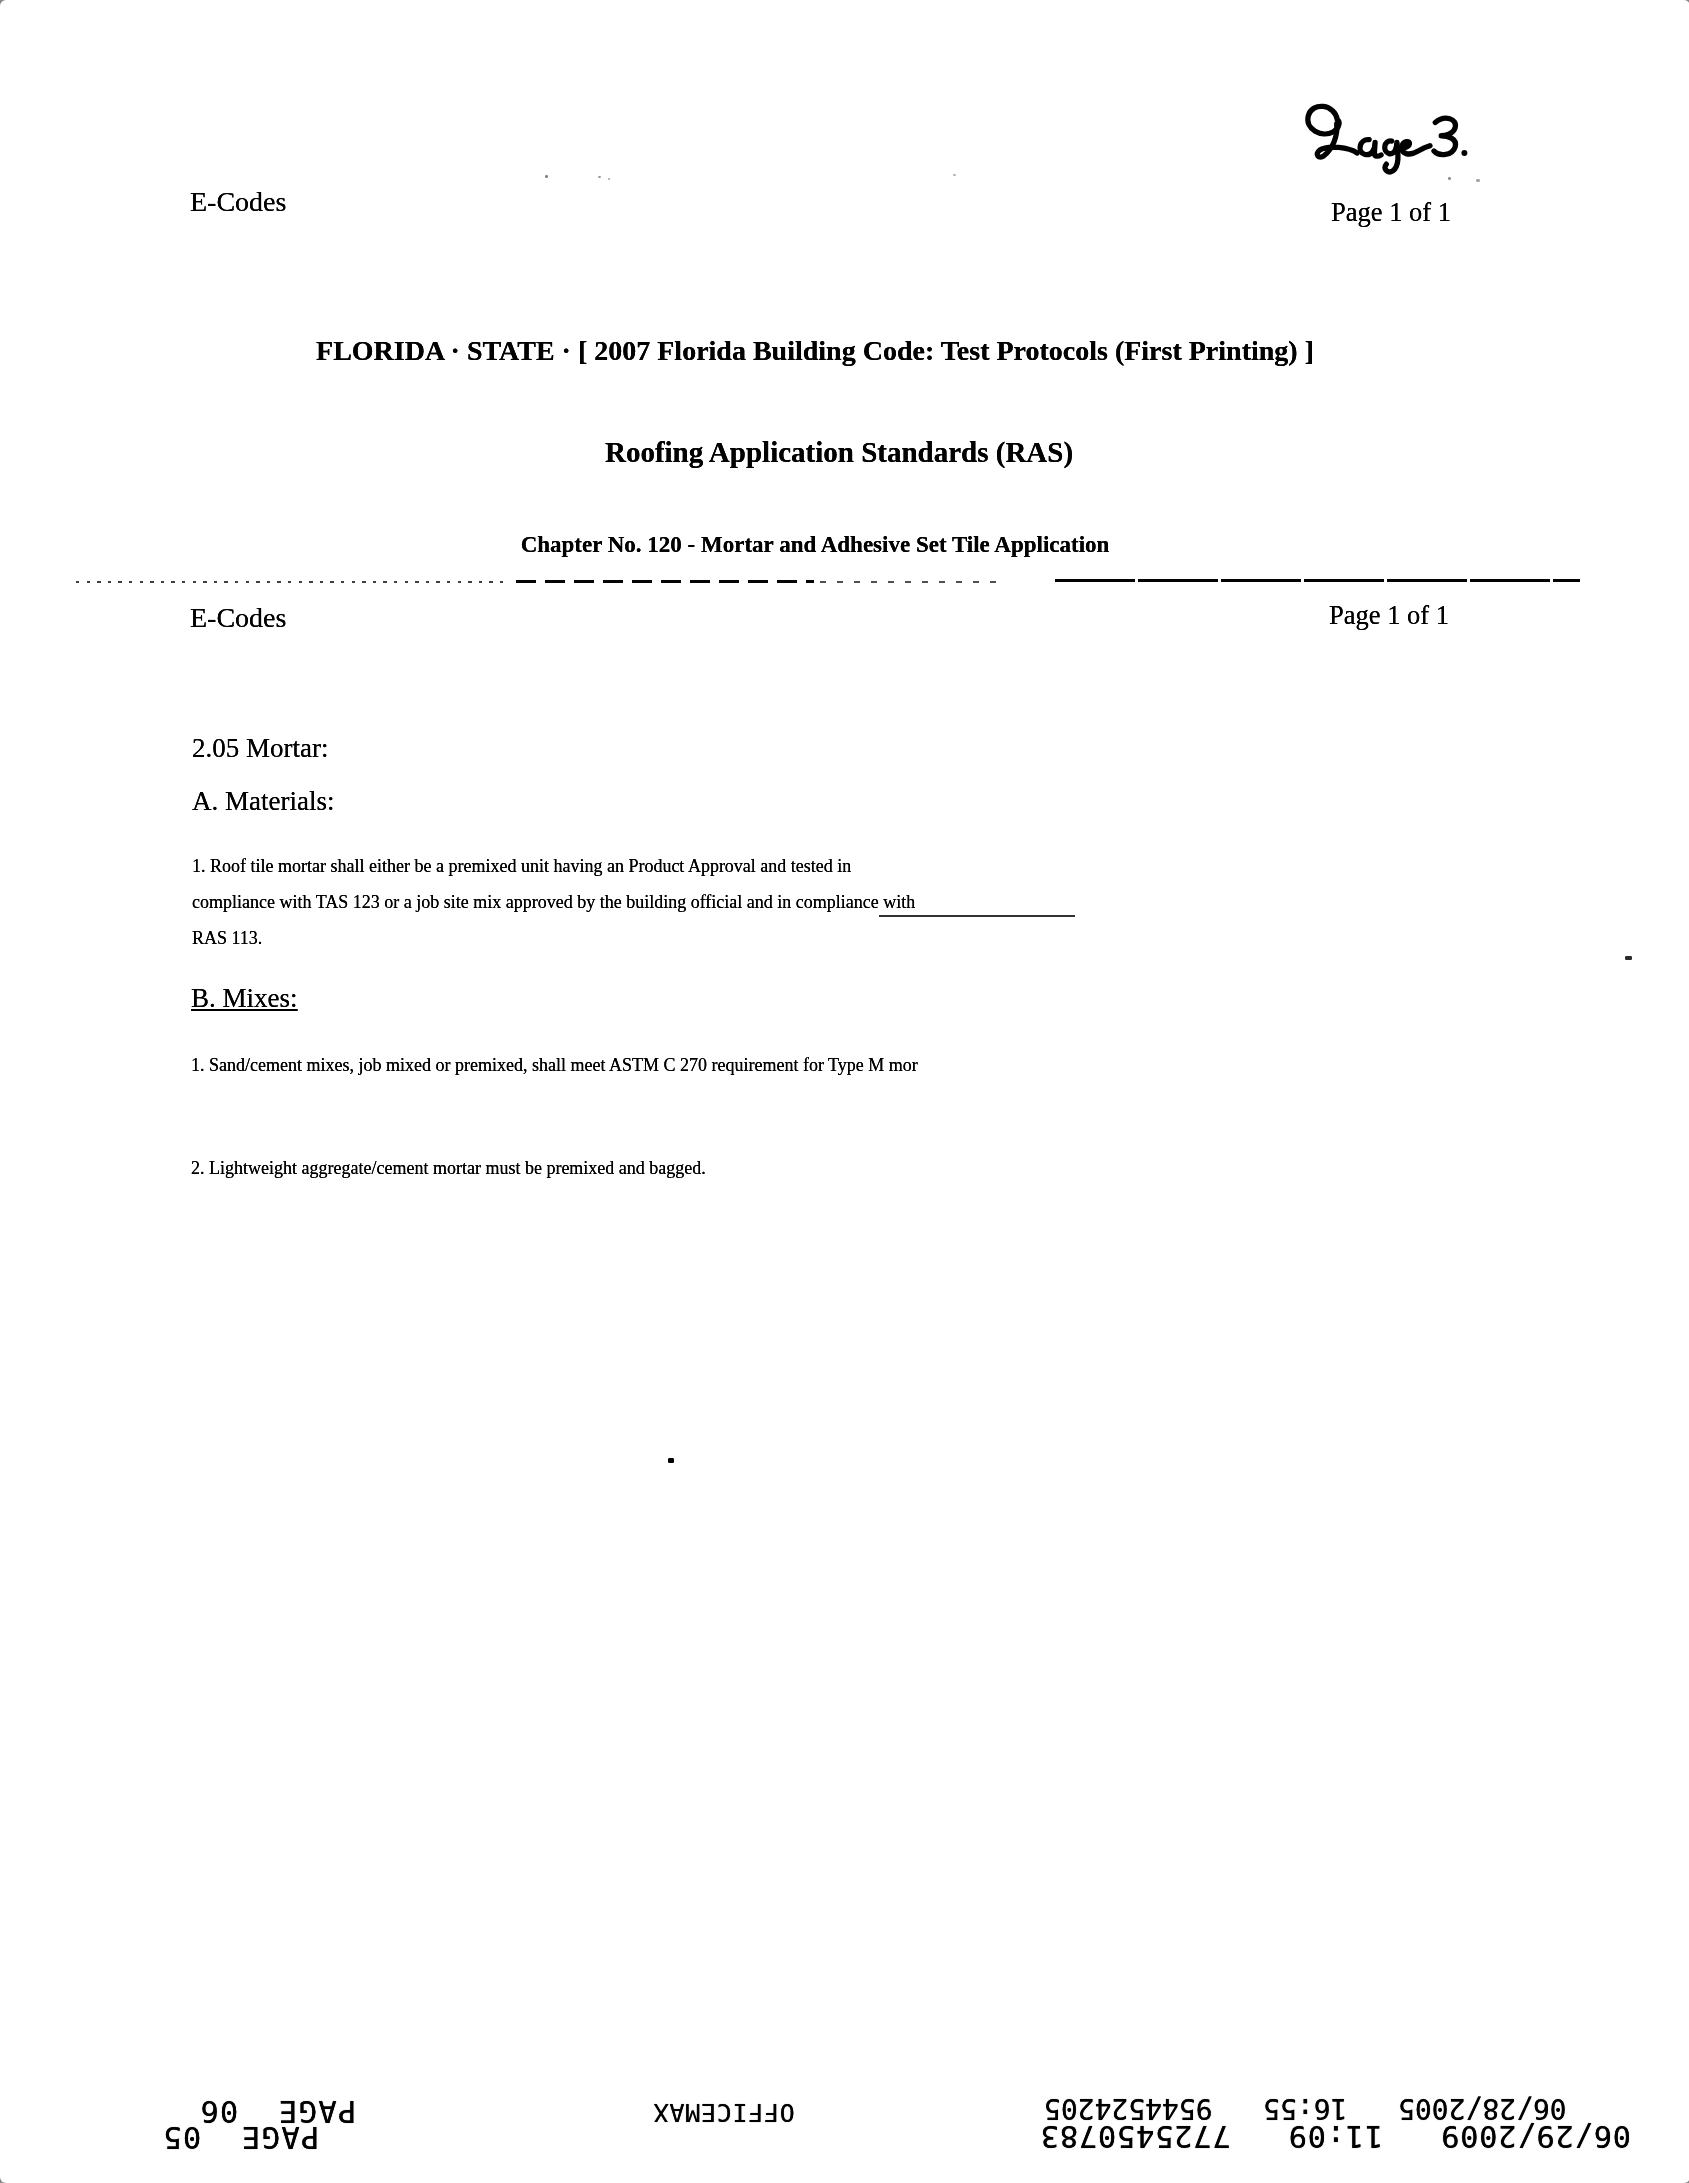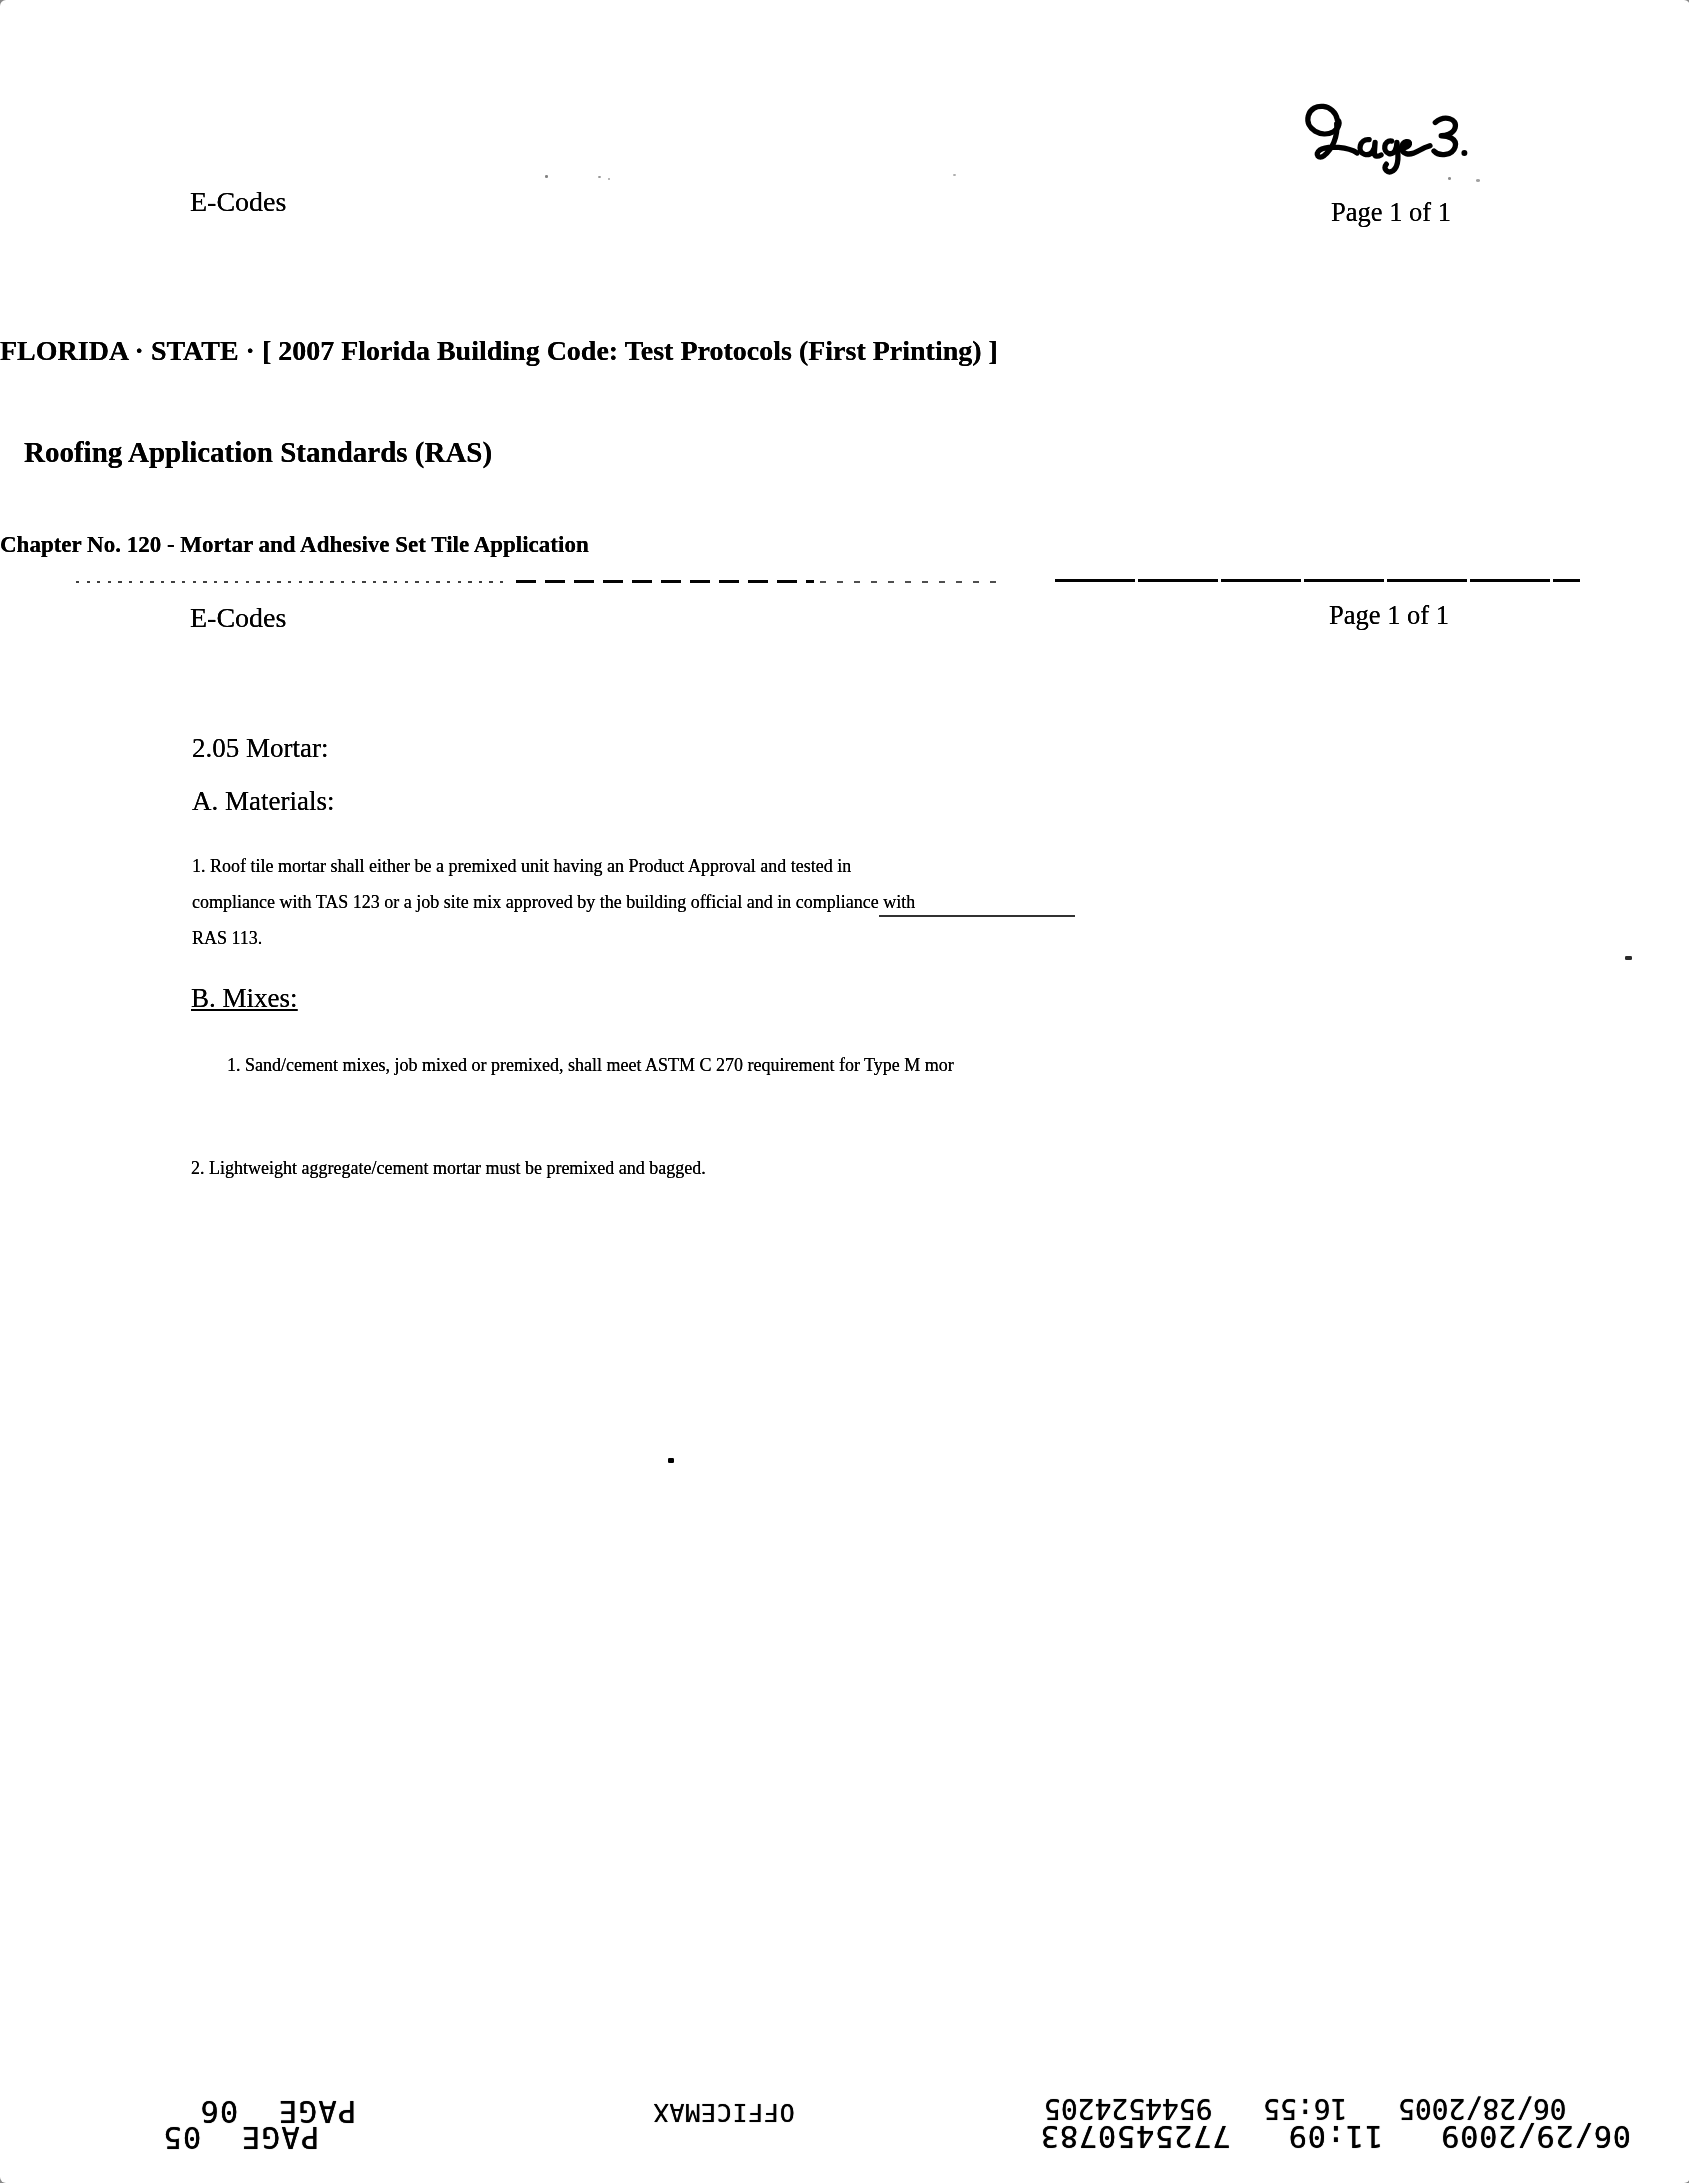"FLORIDA · STATE · [" .centerline { text-align: none -> center }
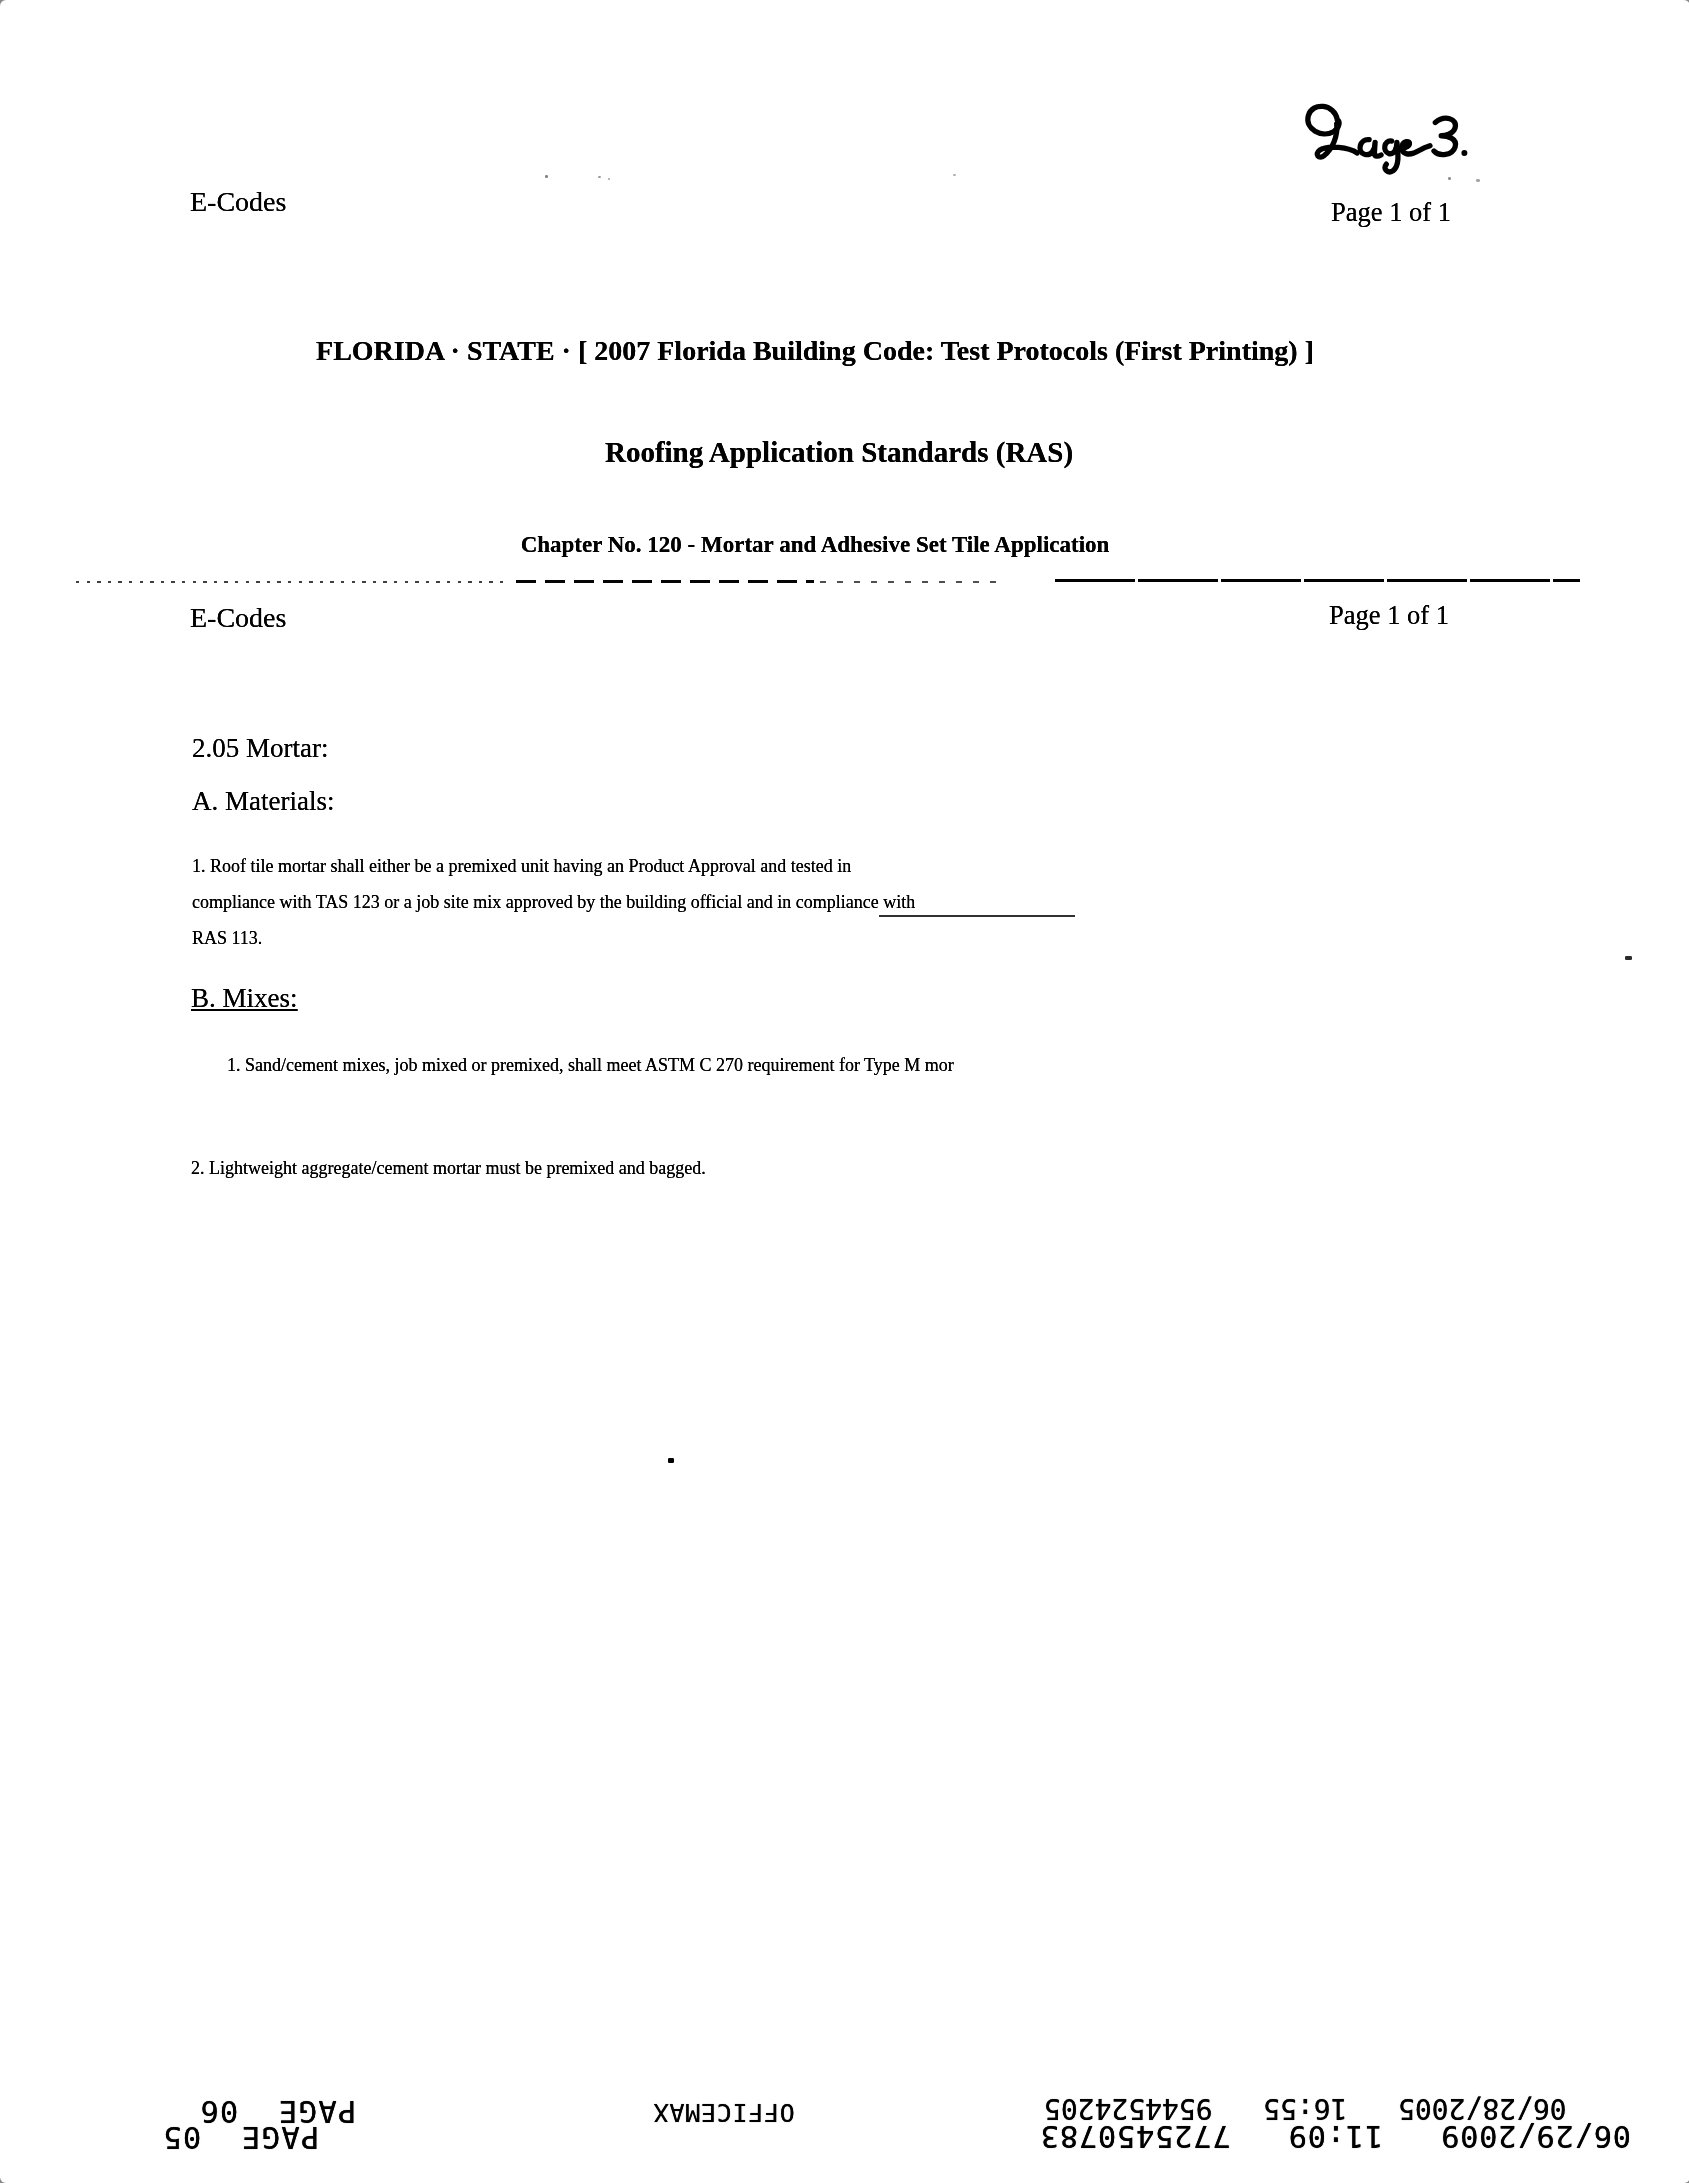"1. Sand/cement mixes, job mixed" div.abs { margin-left: 36px -> none }
